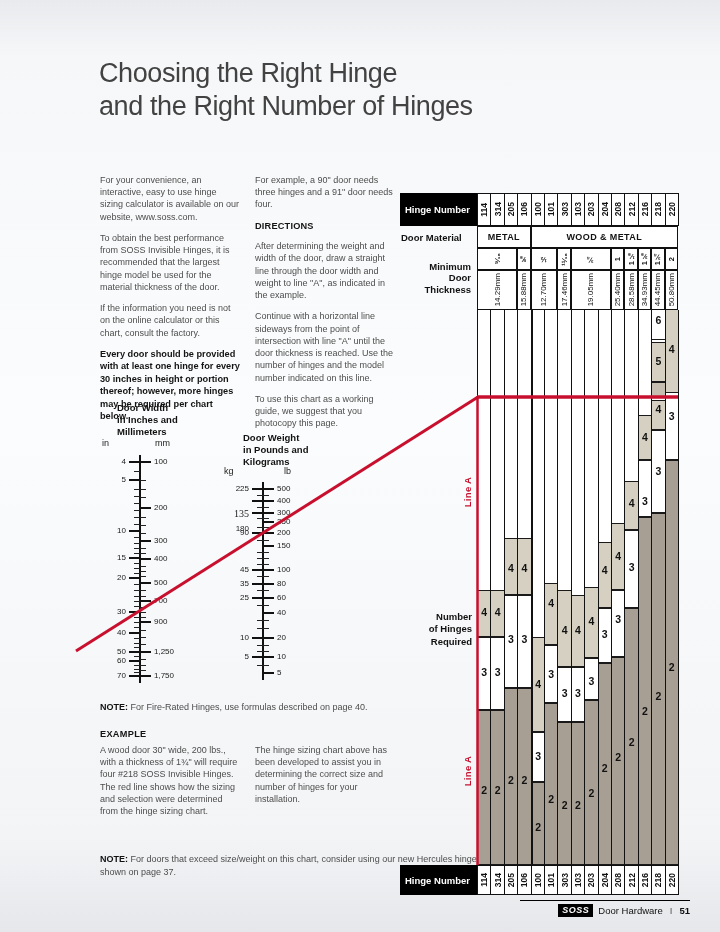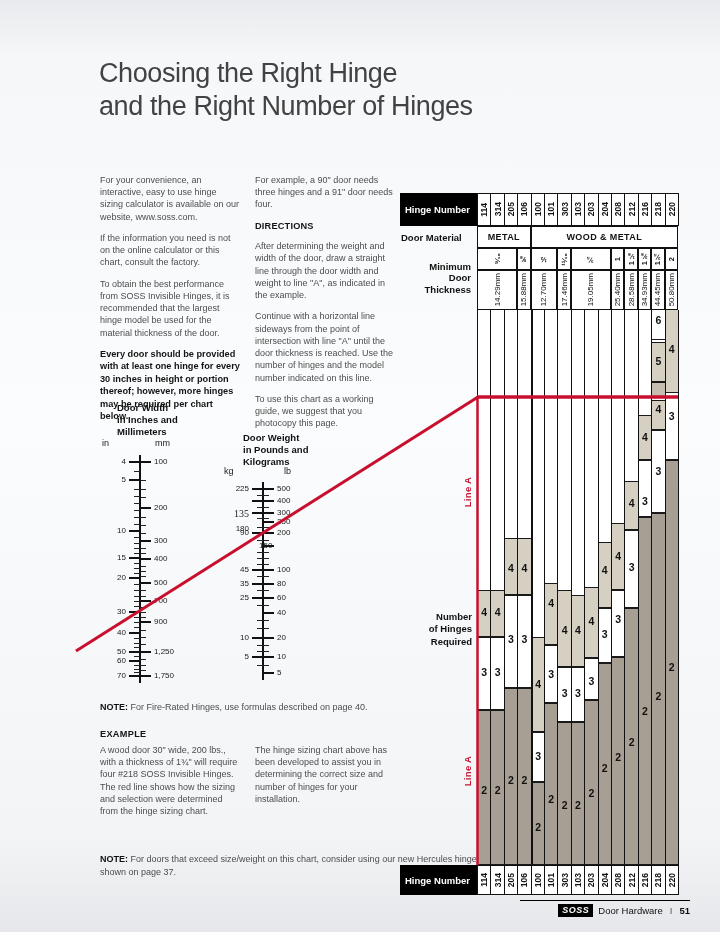"If the information you need" p { order: before "To obtain the best performance" -> after "To obtain the best performance" }
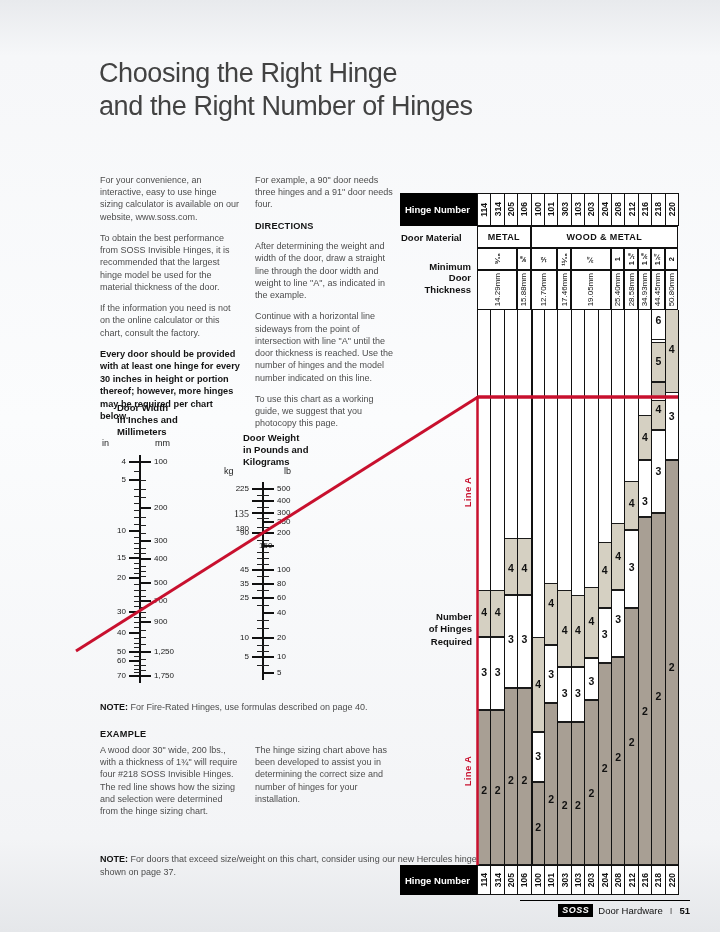"150" div { left: 259px -> 277px }
